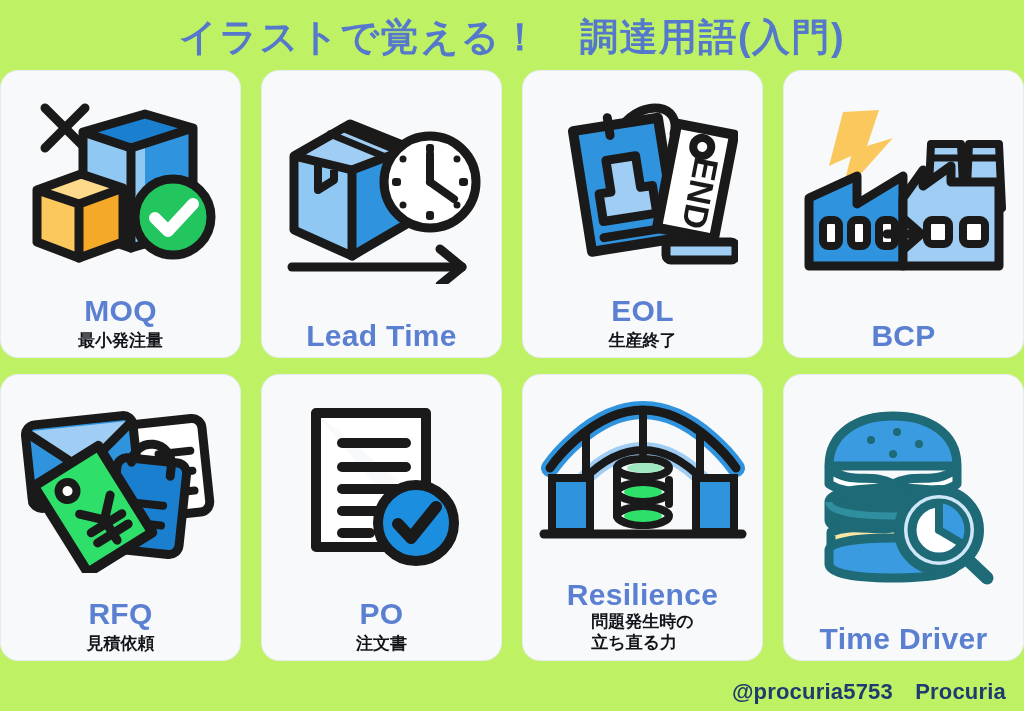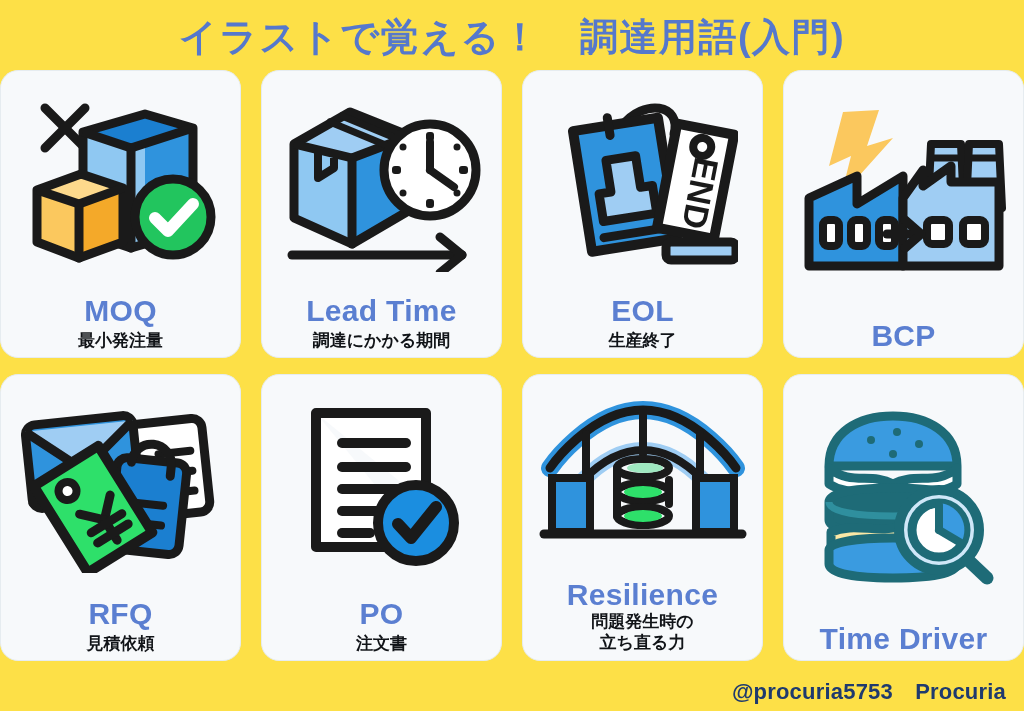"イラストで覚える！ 調達用語(入門)" .page { background: #fde047 -> #bef264 }
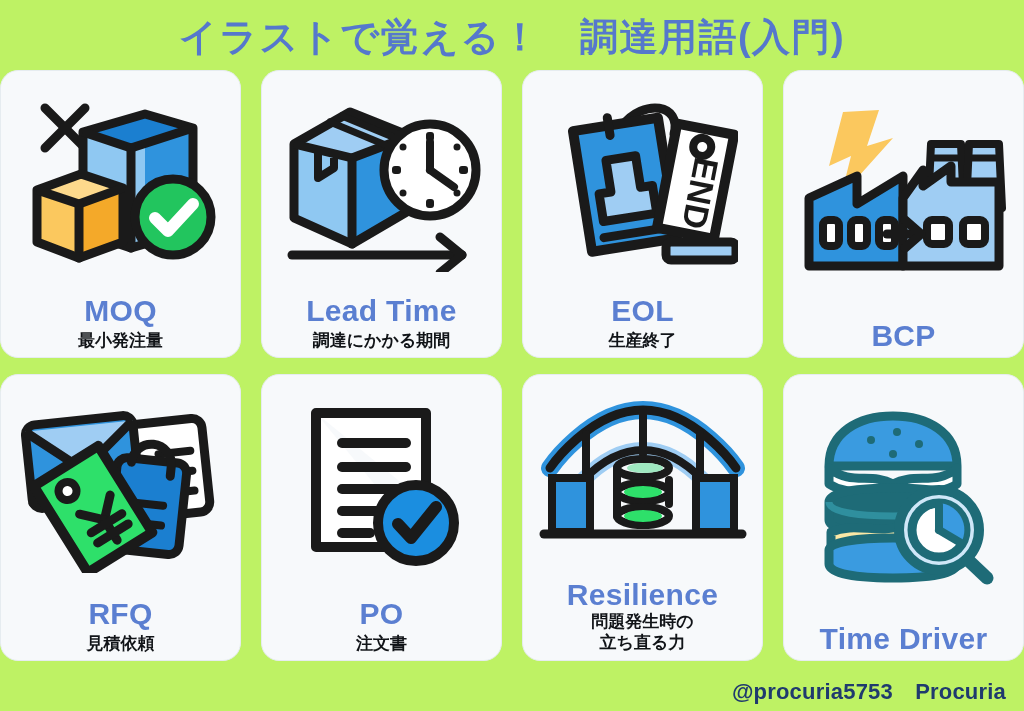"最小発注量" .card-desc { text-align: center -> none }
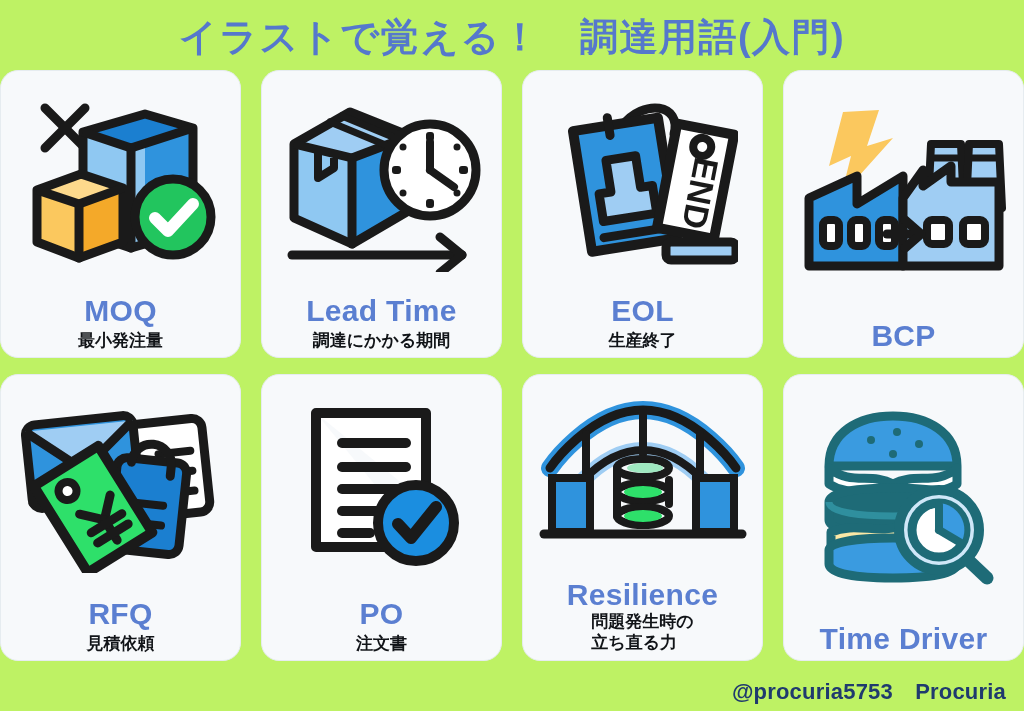"調達にかかる期間" div.card-desc { html: <div>調達にかかる期間</div> -> none }
